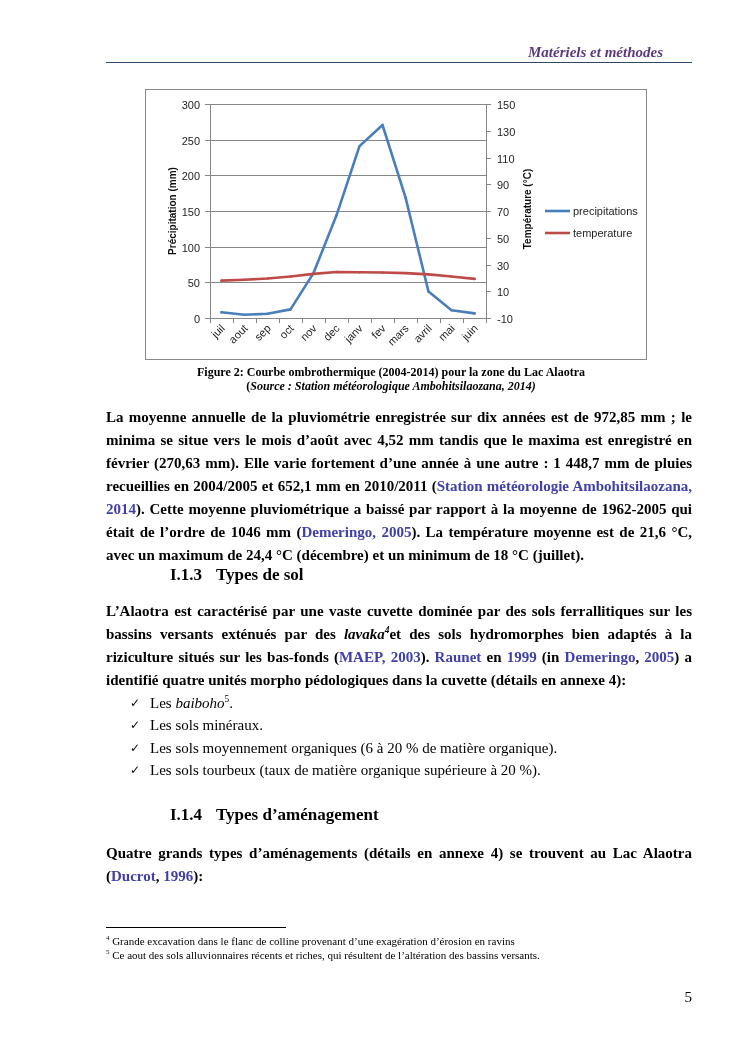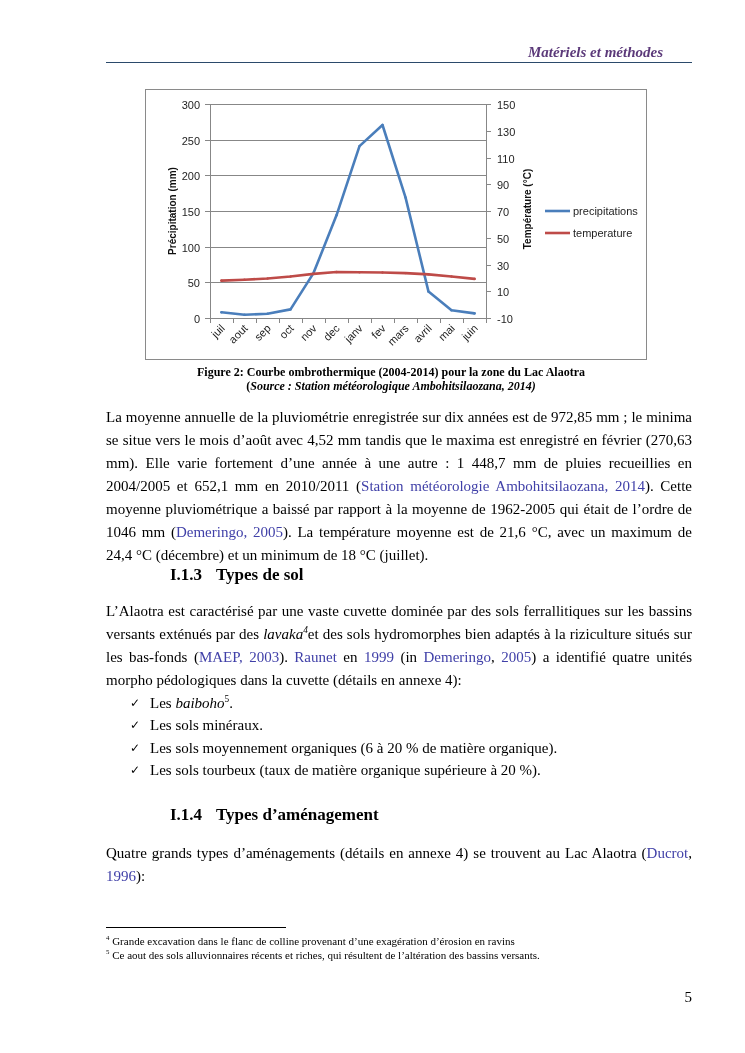"La moyenne annuelle de la" .para { font-weight: none -> bold }
